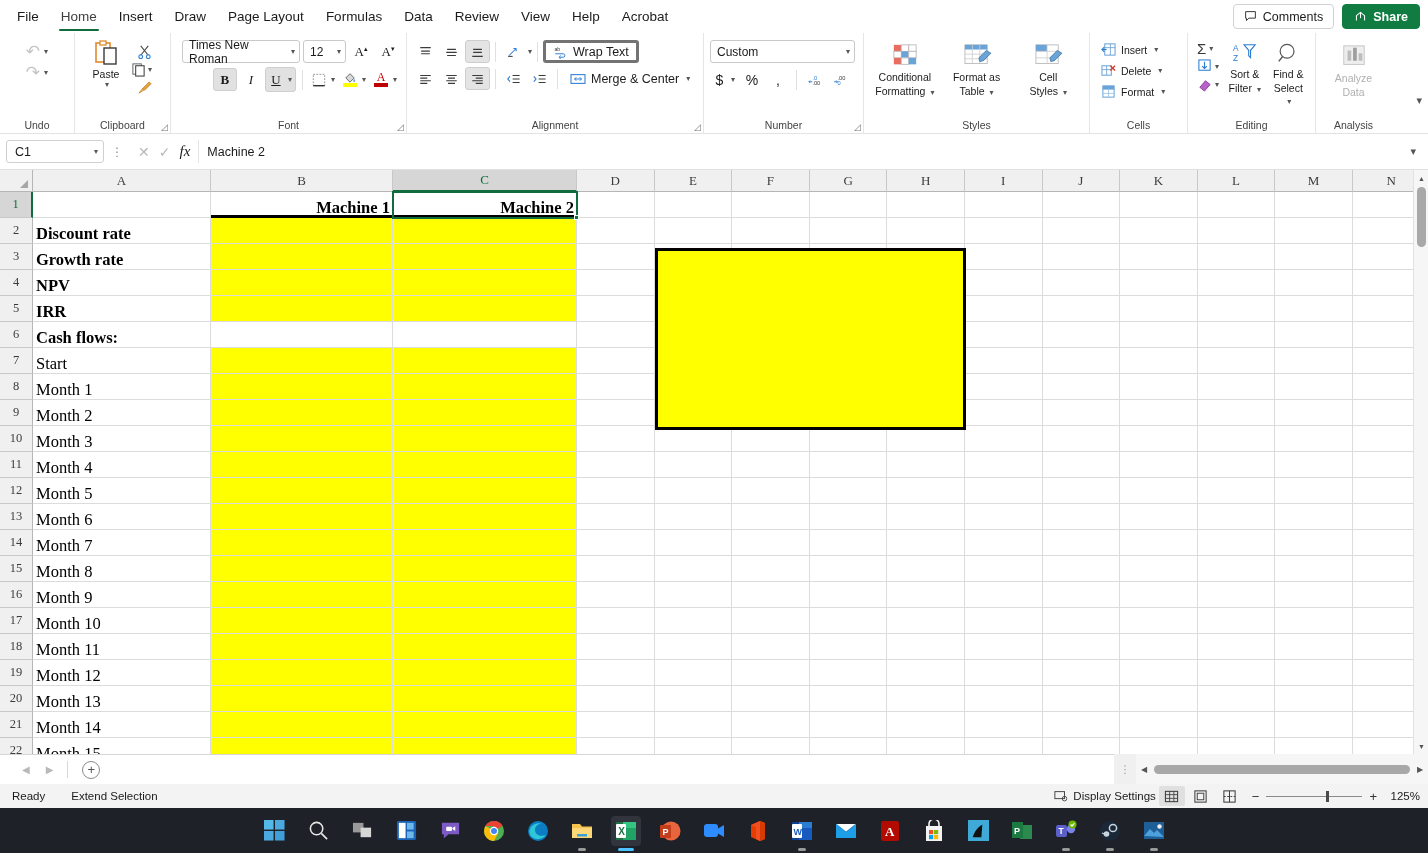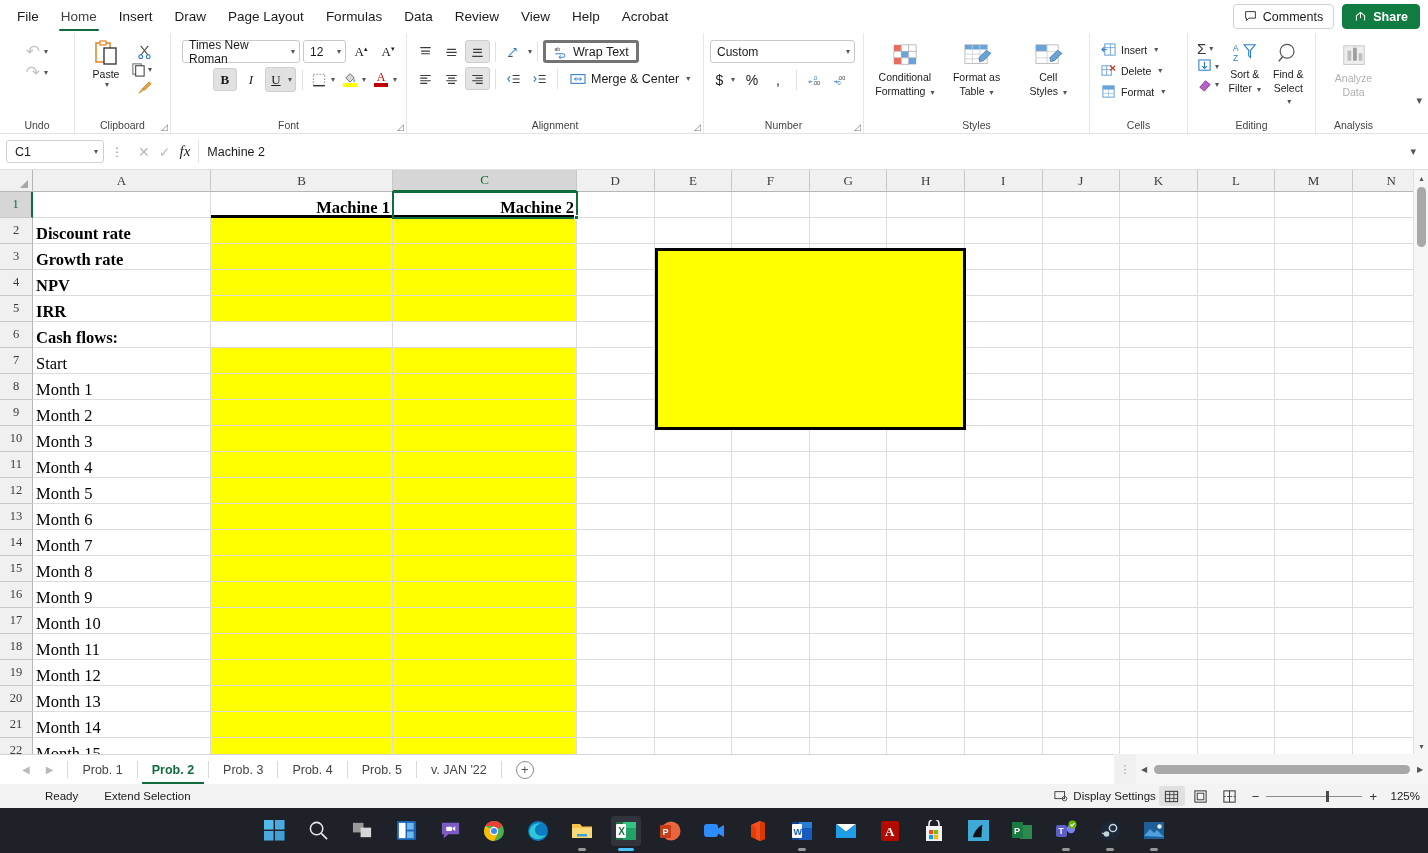"Prob. 1" div { html: <div> <div>Prob. 1</div> <div></div> <div>Prob. 2</div> <div></div> <div>Prob. 3</div> <div></div> <div>Prob. 4</div> <div></div> <div>Prob. 5</div> <div></div> <div>v. JAN '22</div> <div></div> </div> -> none }
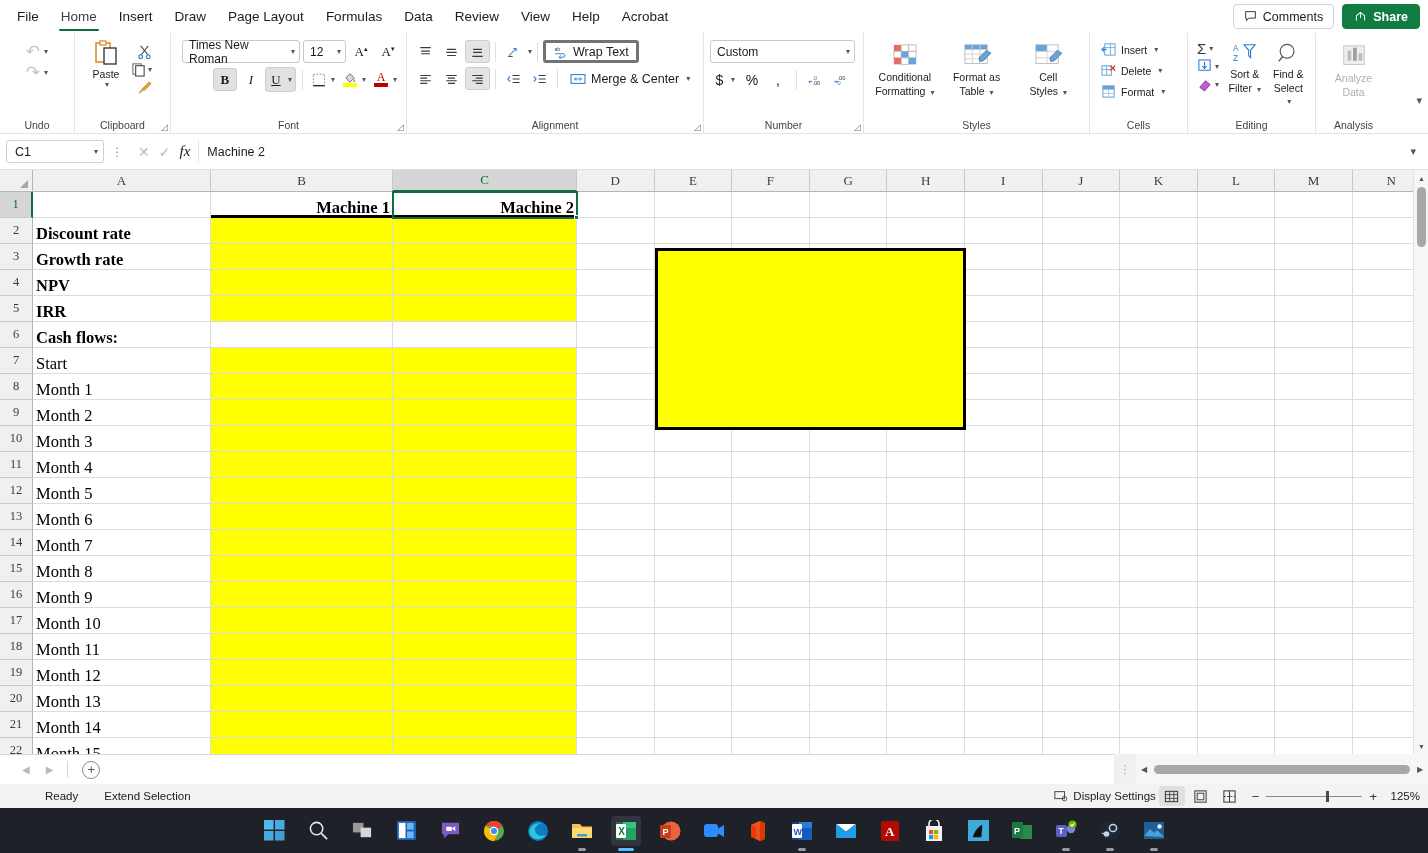"Ready" .statusbar { padding-left: 33px -> none }
